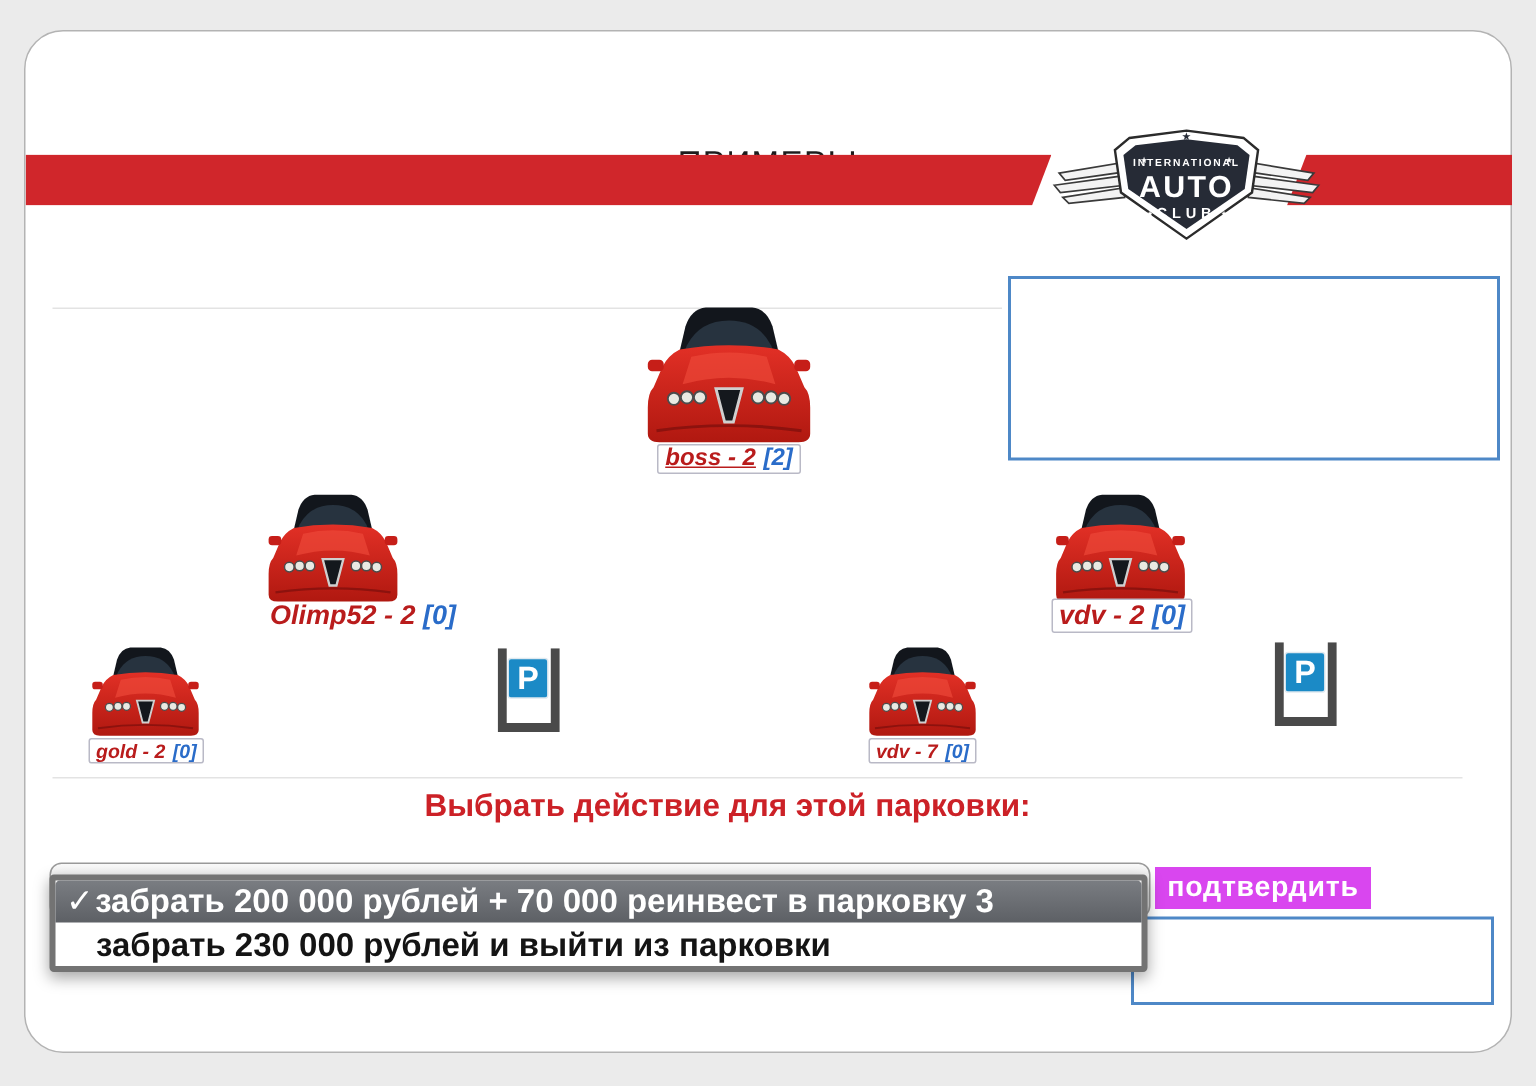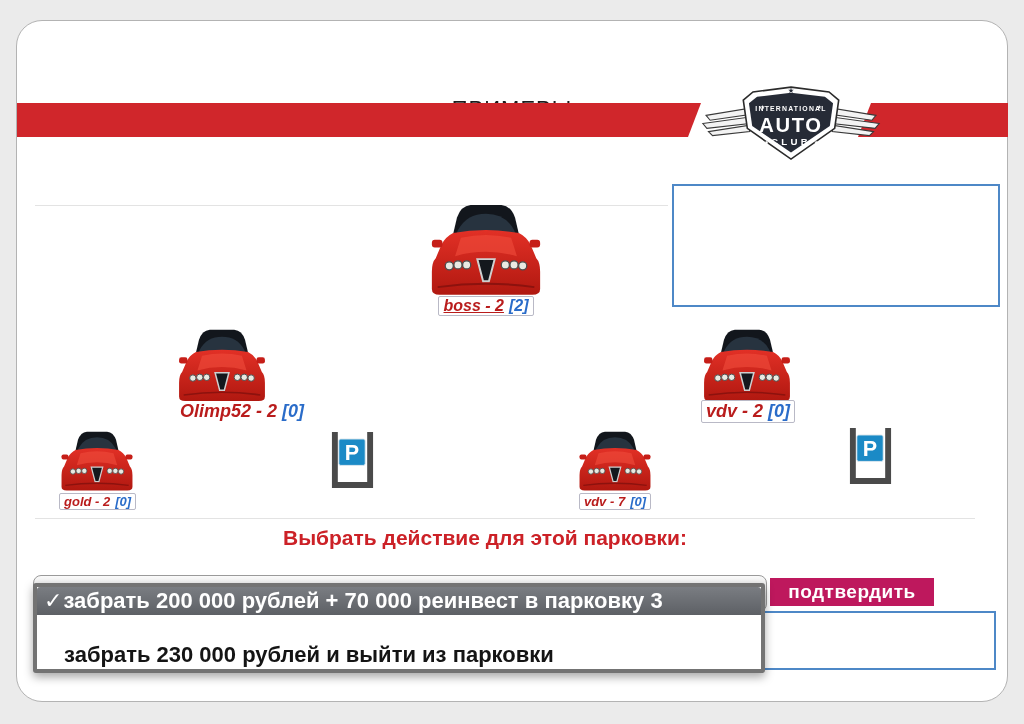"подтвердить" .confirm-btn { background: #be185d -> #d946ef; width: 164px -> 144px }
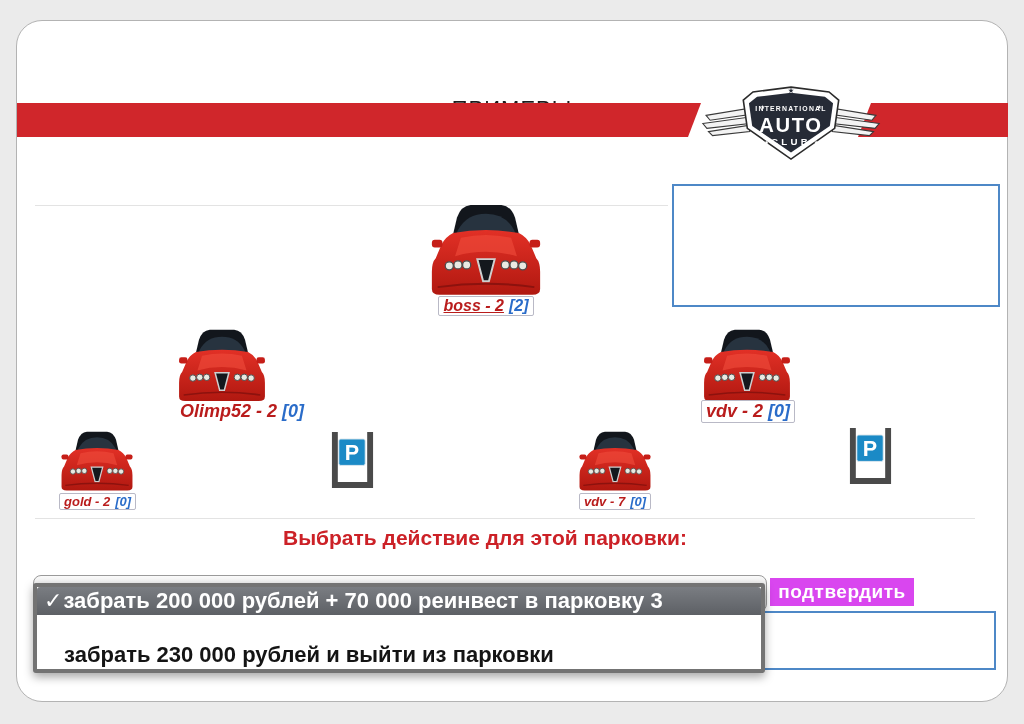"забрать 230 000 рублей и" .dd-option.plain { margin-top: 25px -> none }
